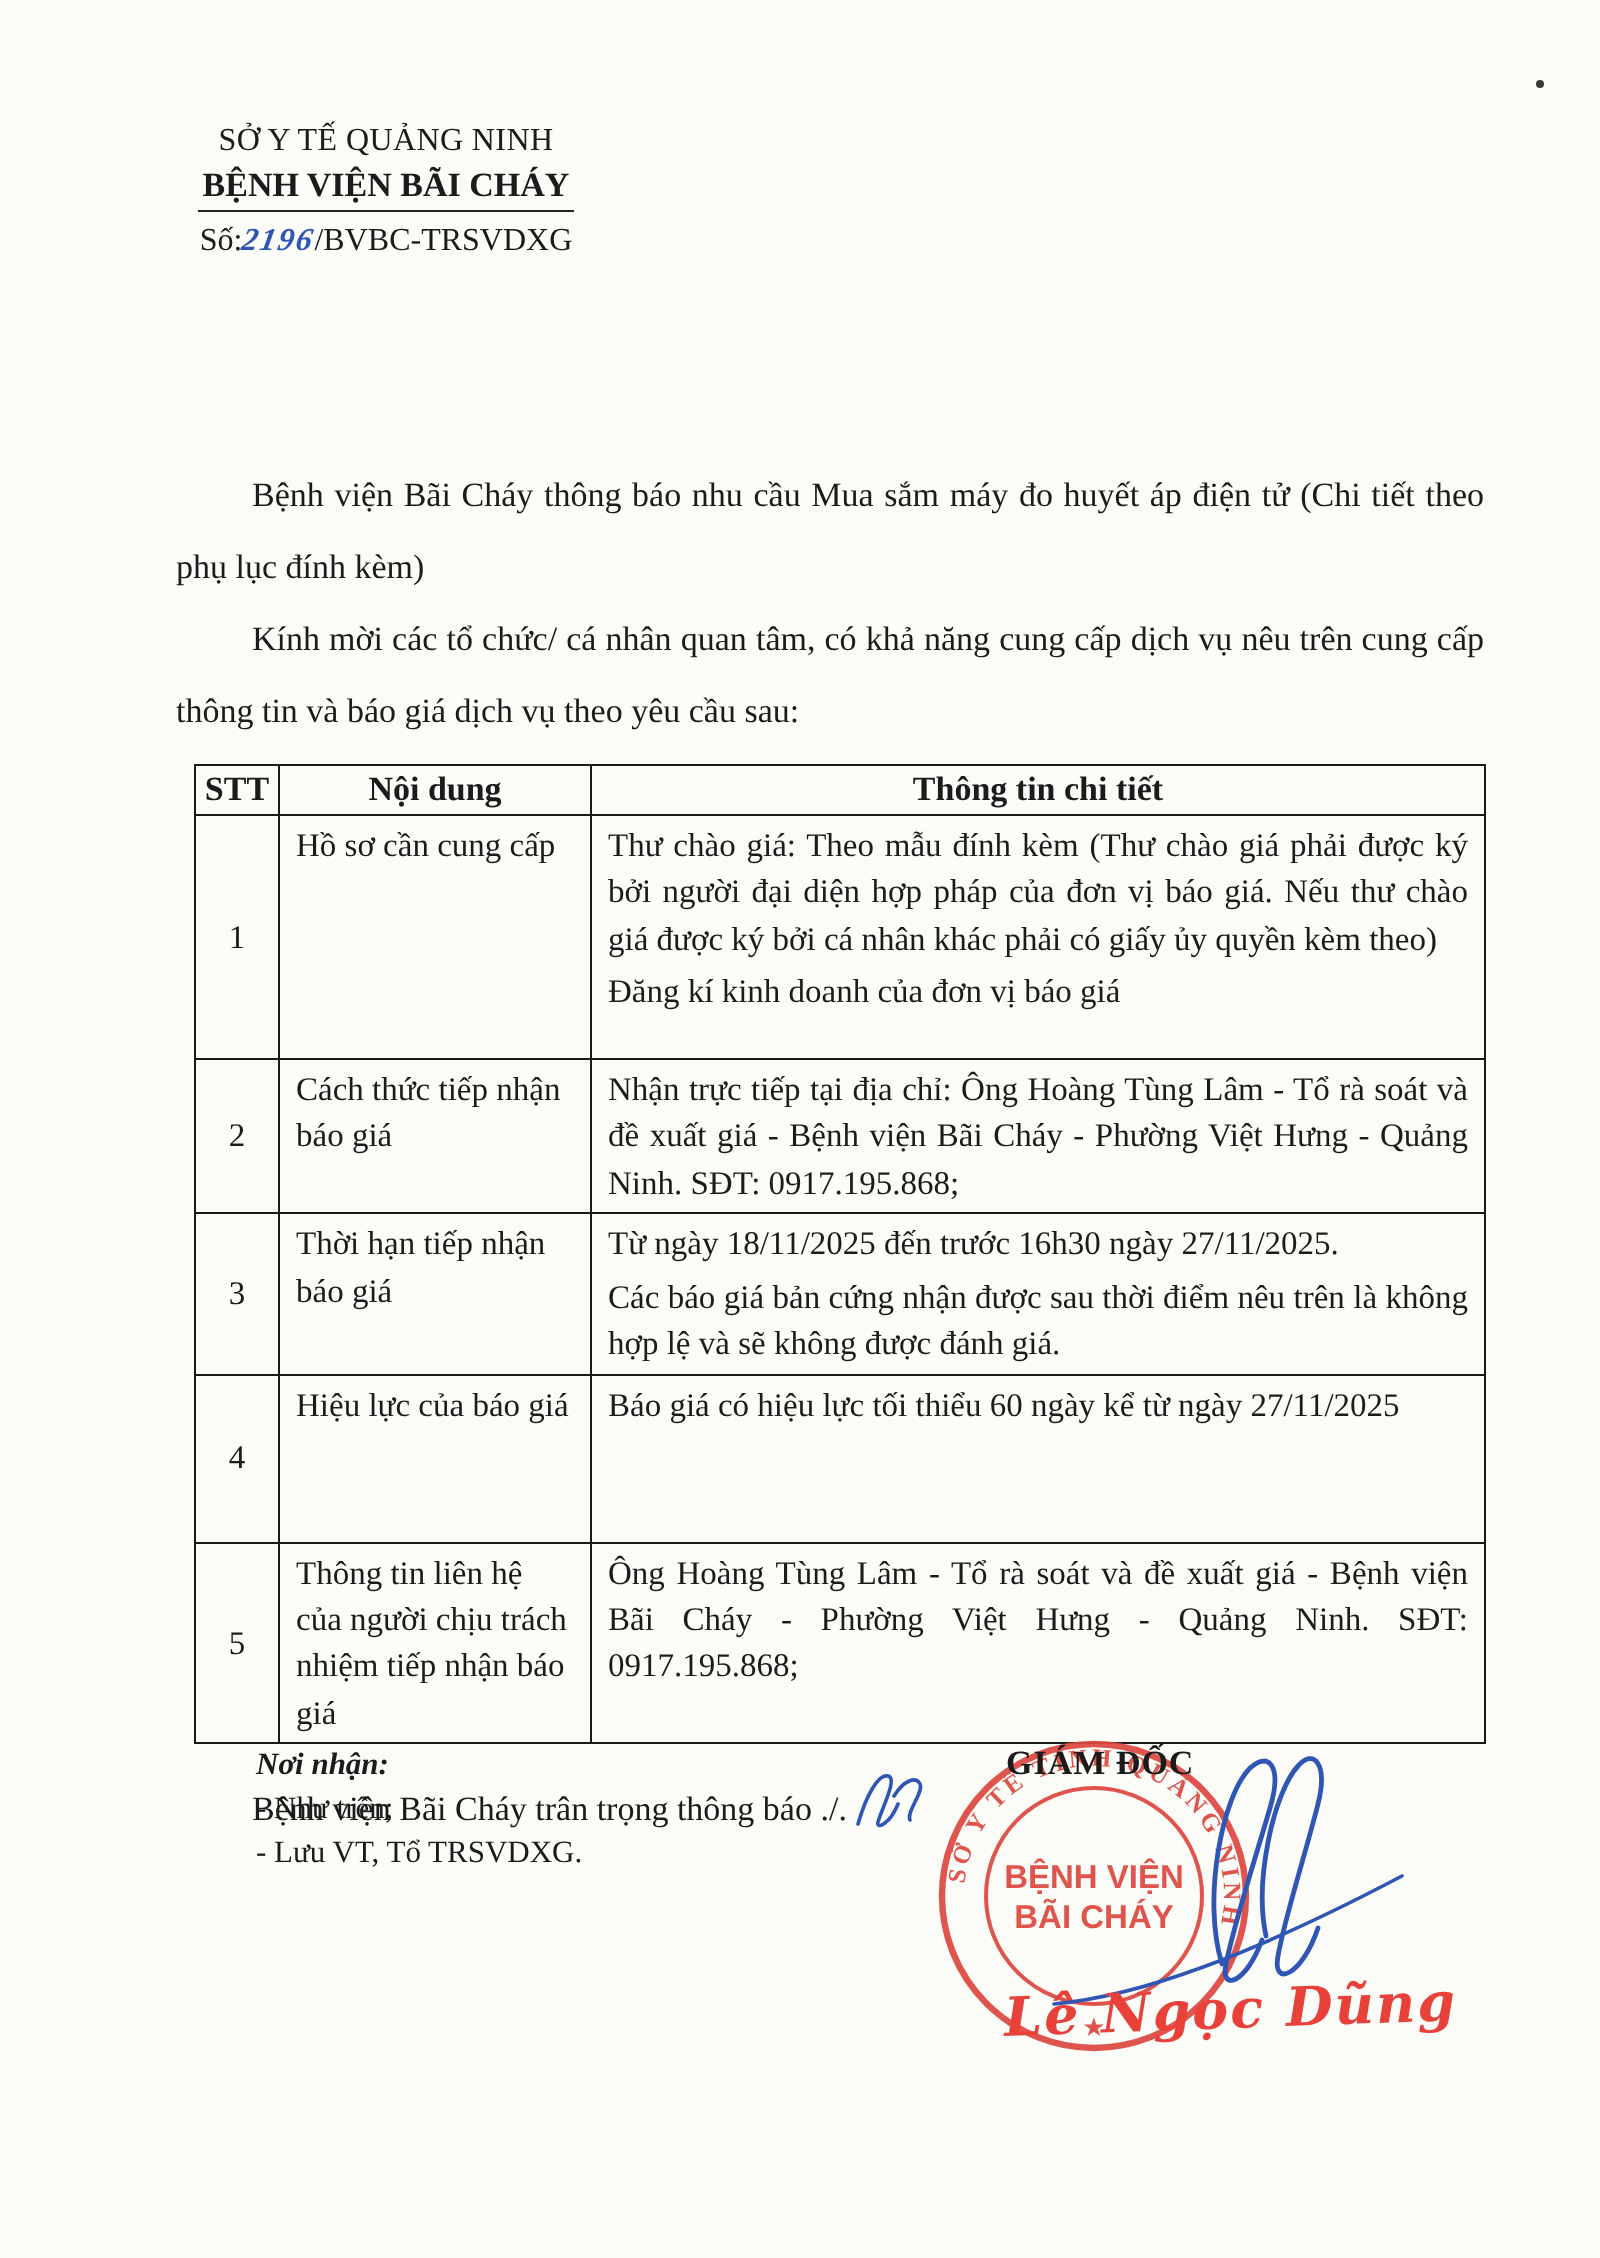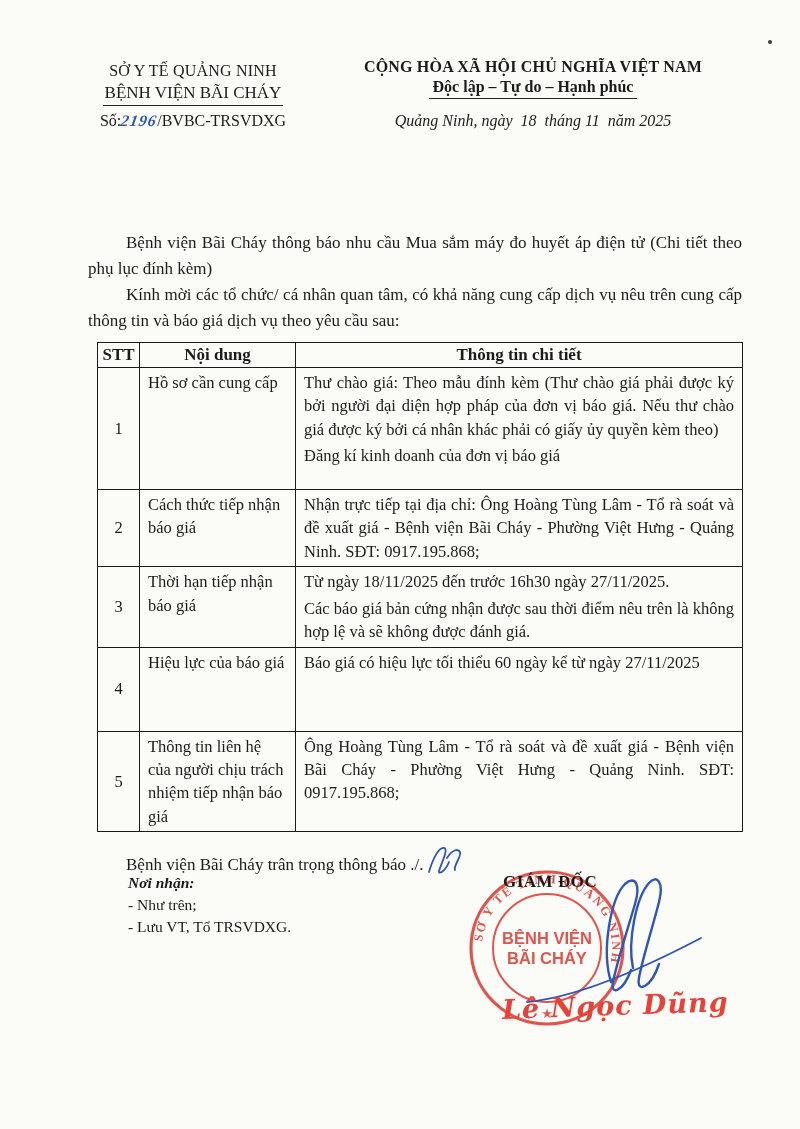"CỘNG HÒA XÃ HỘI CHỦ" div.header-right { html: <div> <div>CỘNG HÒA XÃ HỘI CHỦ NGHĨA VIỆT NAM</div> <div><span>Độc lập – Tự do – Hạnh phúc</span></div> <div>Quảng Ninh, ngày 18 tháng 11 năm 2025</div> </div> -> none }
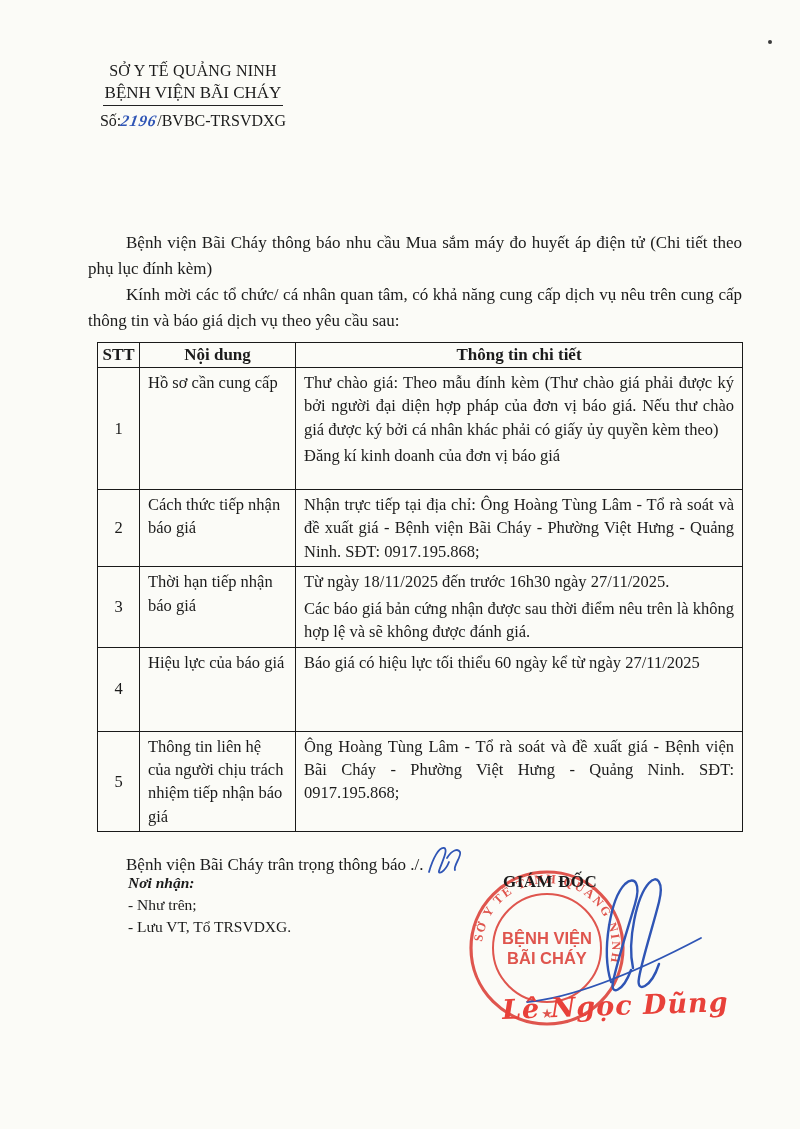"BỆNH VIỆN BÃI CHÁY" .org-name { font-weight: normal -> bold }
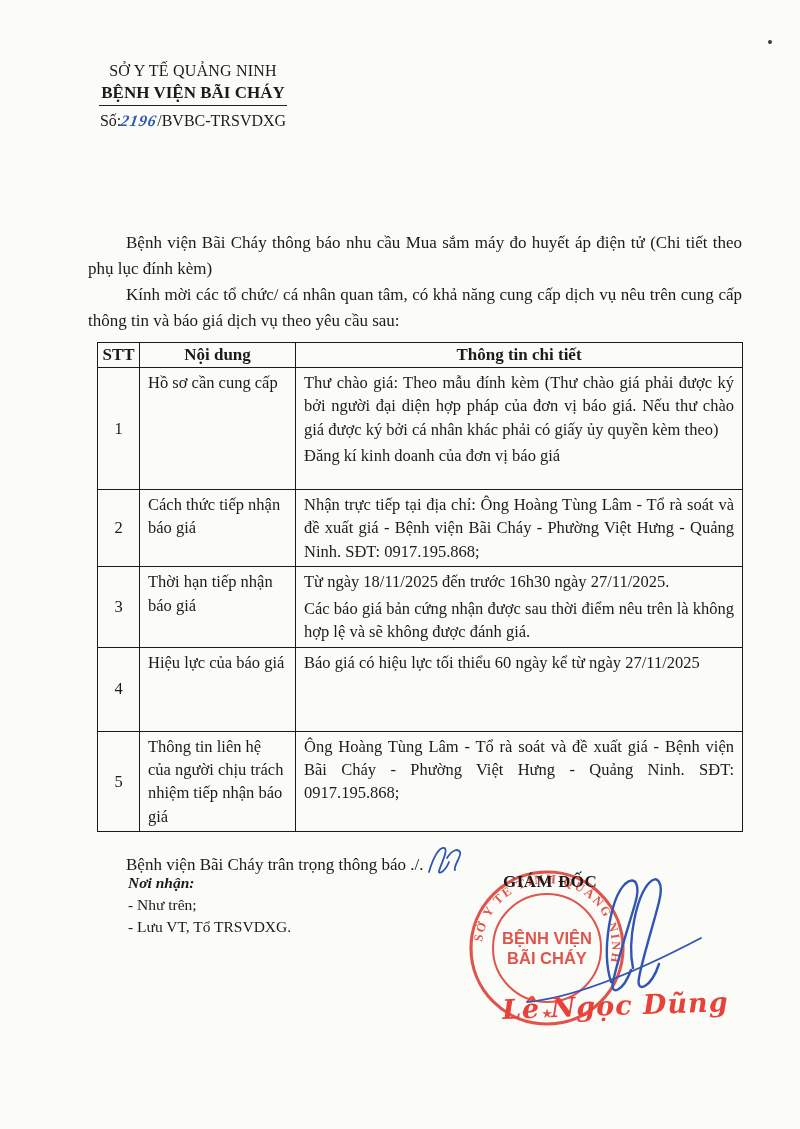"Bệnh viện Bãi Cháy thông" .para { line-height: 26px -> 36px }
